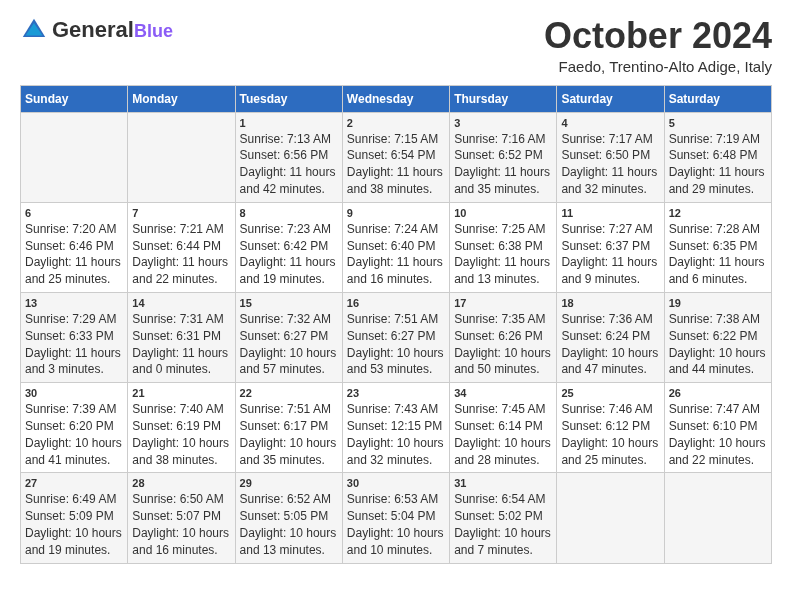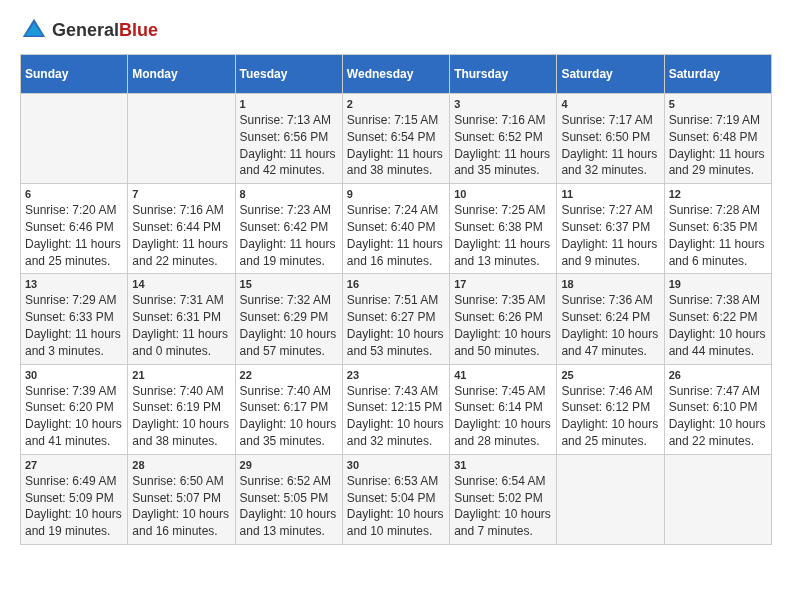"General" .logo-text-general { font-size: 18px -> 22px }
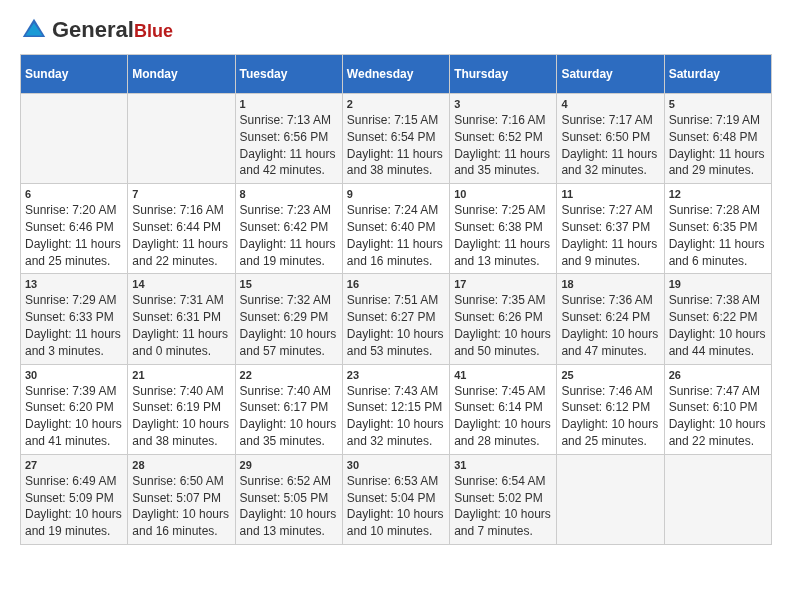"Blue" .logo-text-blue { color: #b91c1c -> #8b5cf6 }
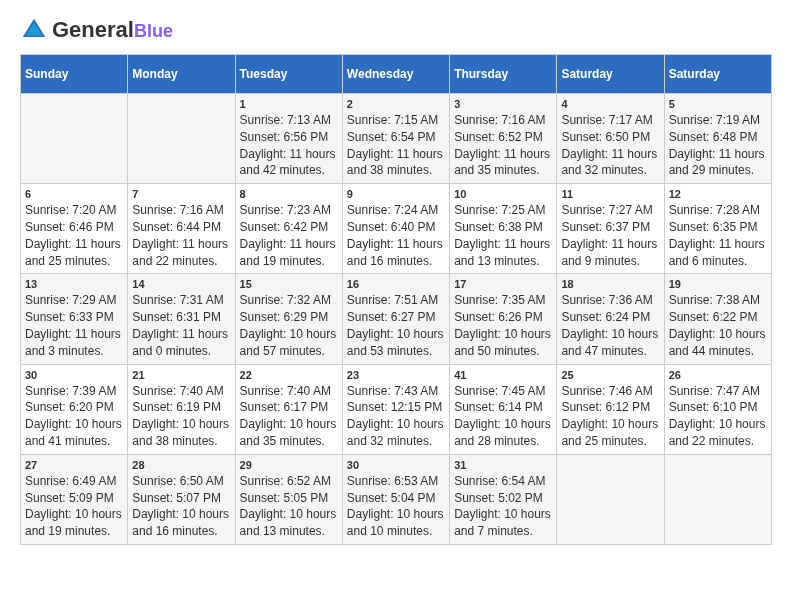"October 2024" div.title-block { html: none -> <div> <div>October 2024</div> <div>Faedo, Trentino-Alto Adige, Italy</div> </div> }
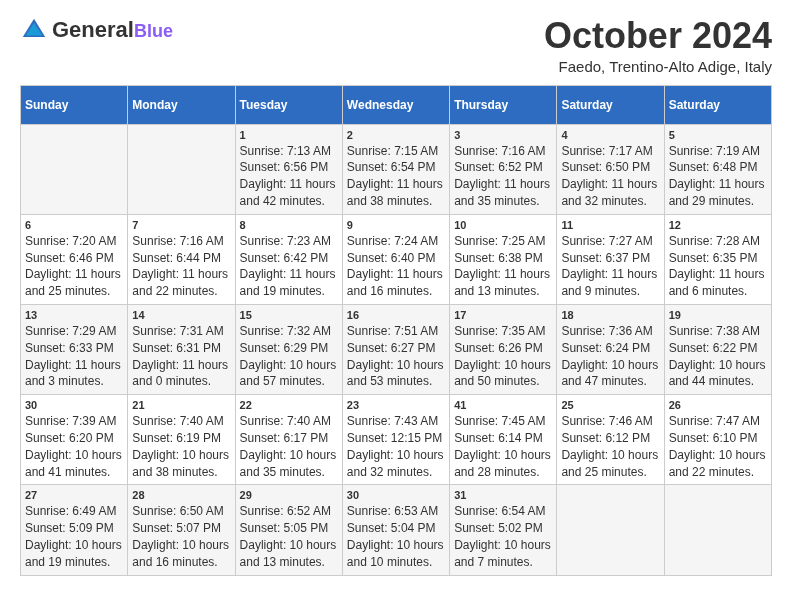"Sunday" thead tr th { padding: 12px 4px -> 6px 4px }
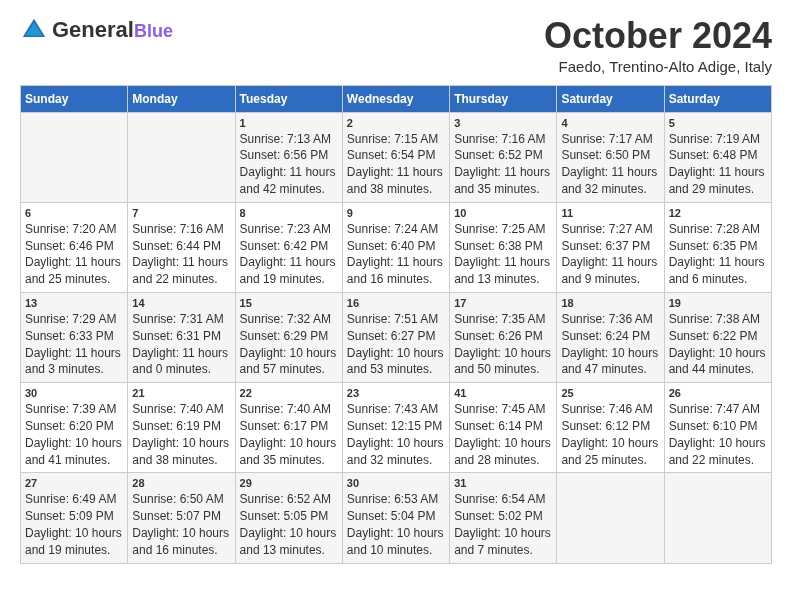"Sunrise: 7:16 AM Sunset: 6:44" div.cell-text { text: 7:16 -> 7:21 }
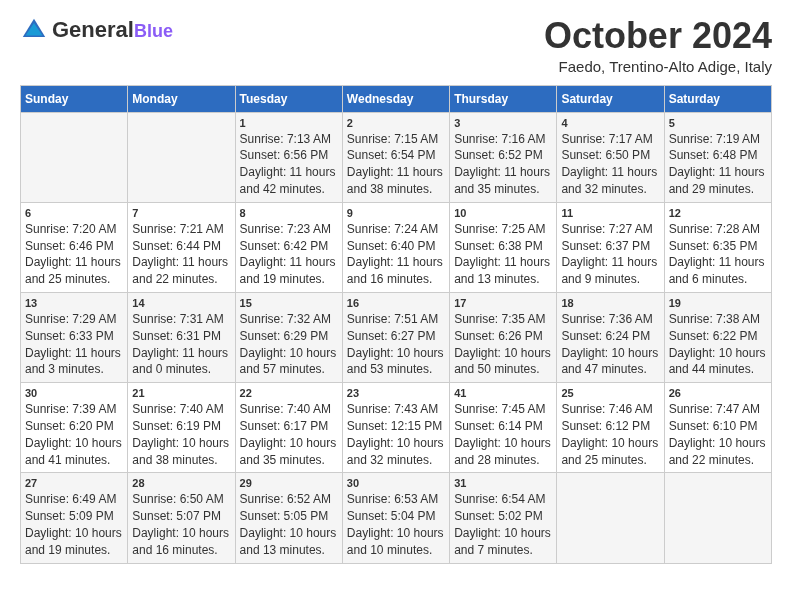"Sunrise: 7:32 AM Sunset: 6:29" div.cell-text { text: 6:29 -> 6:27 }
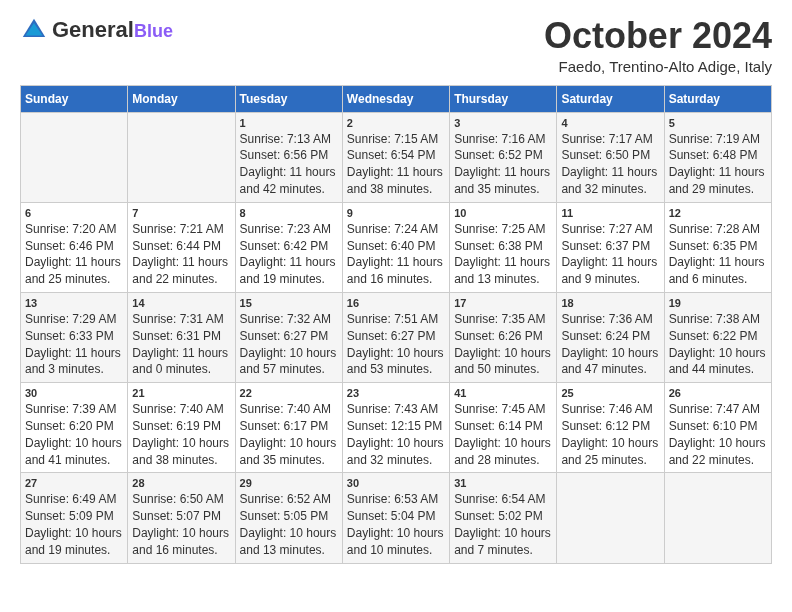"41" span.day-num { text: 41 -> 34 }
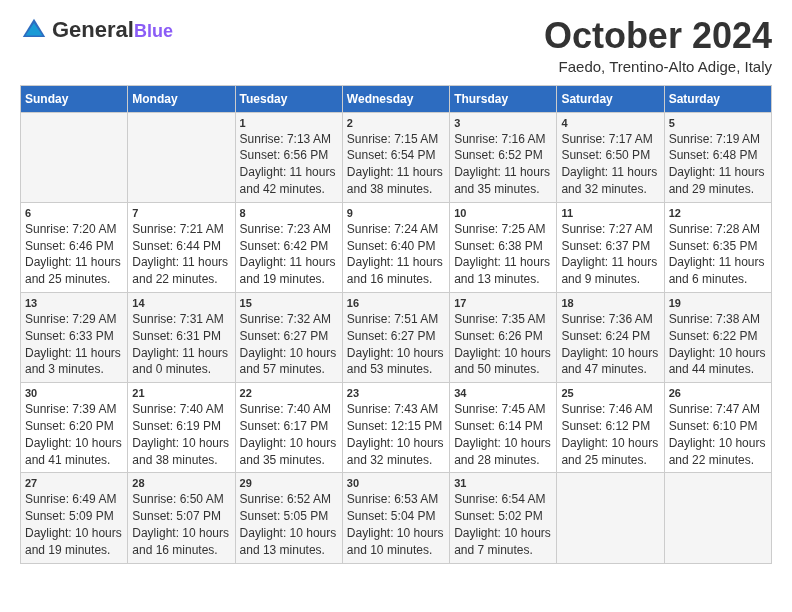"Sunrise: 7:40 AM Sunset: 6:17" div.cell-text { text: 7:40 -> 7:51 }
